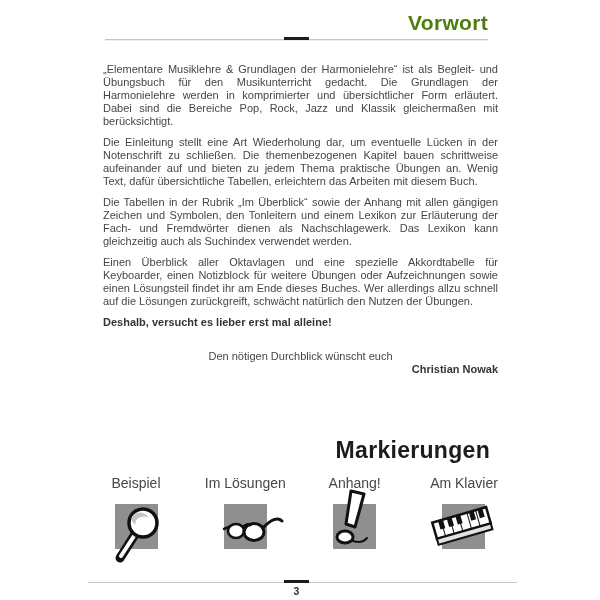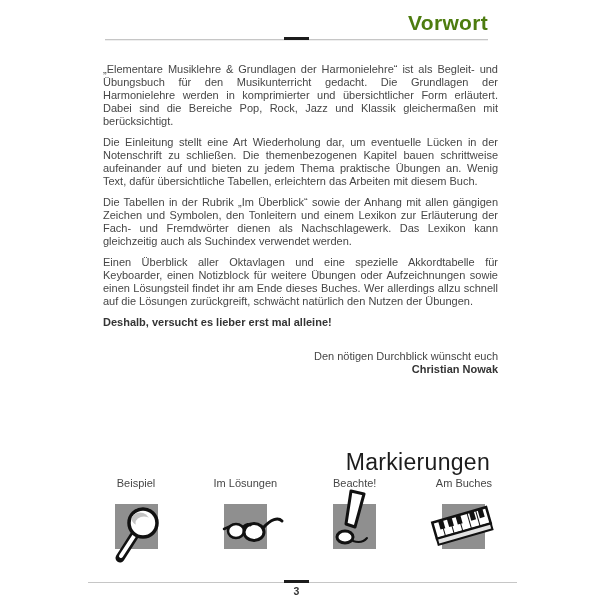"Den nötigen Durchblick wünscht euch" .signoff { text-align: right -> center }
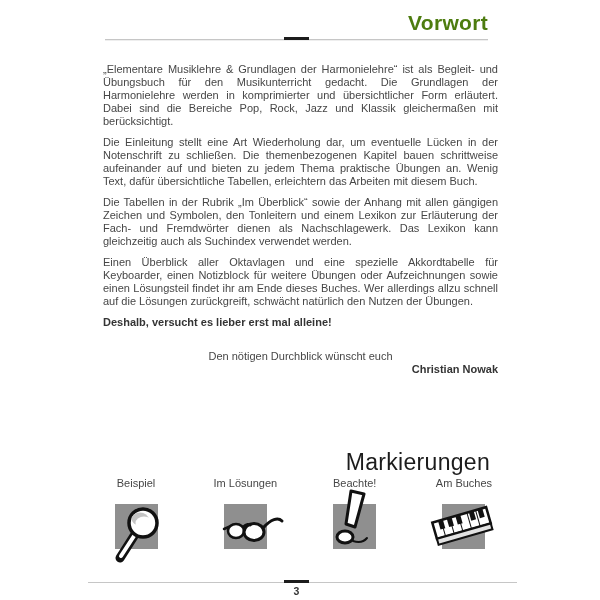"Markierungen" .section-title { font-weight: normal -> bold; margin-top: 12px -> none }
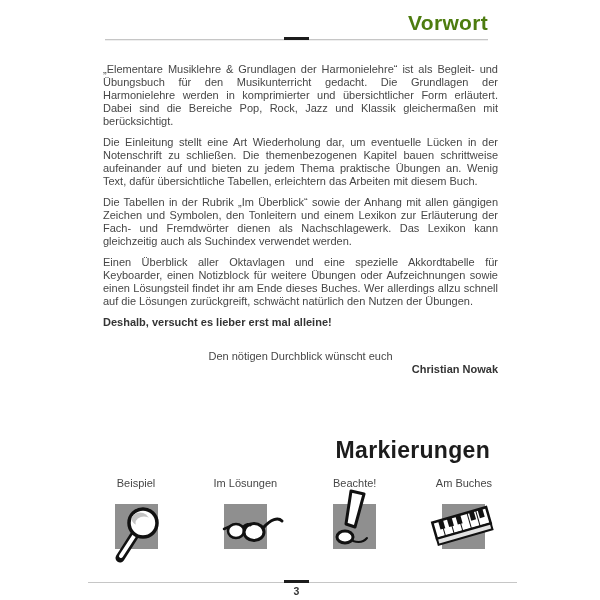"Beispiel" .marker-label { font-size: 11px -> 14px }
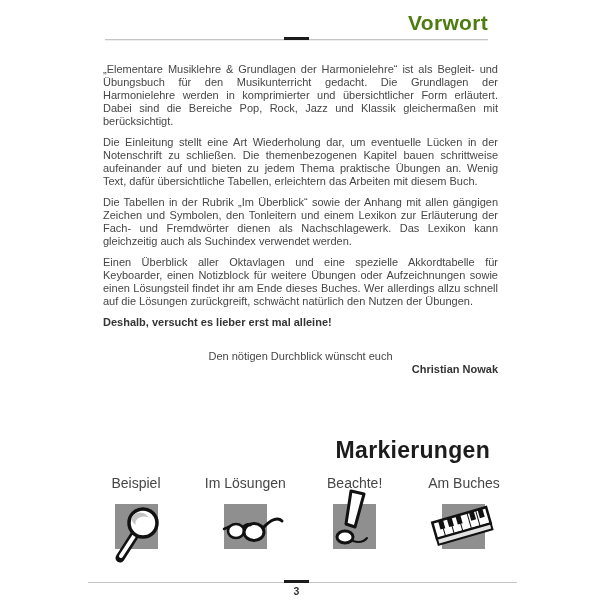"Beachte!" div.marker-label { text: Beachte -> Anhang }
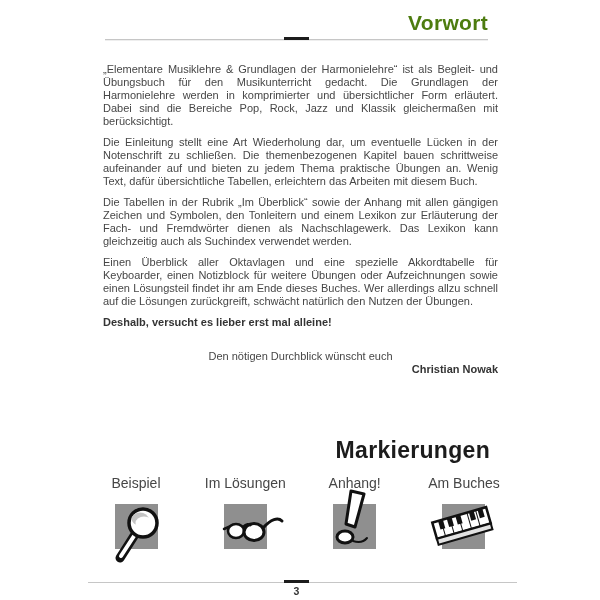"Am Buches" div.marker-label { text: Buches -> Klavier }
